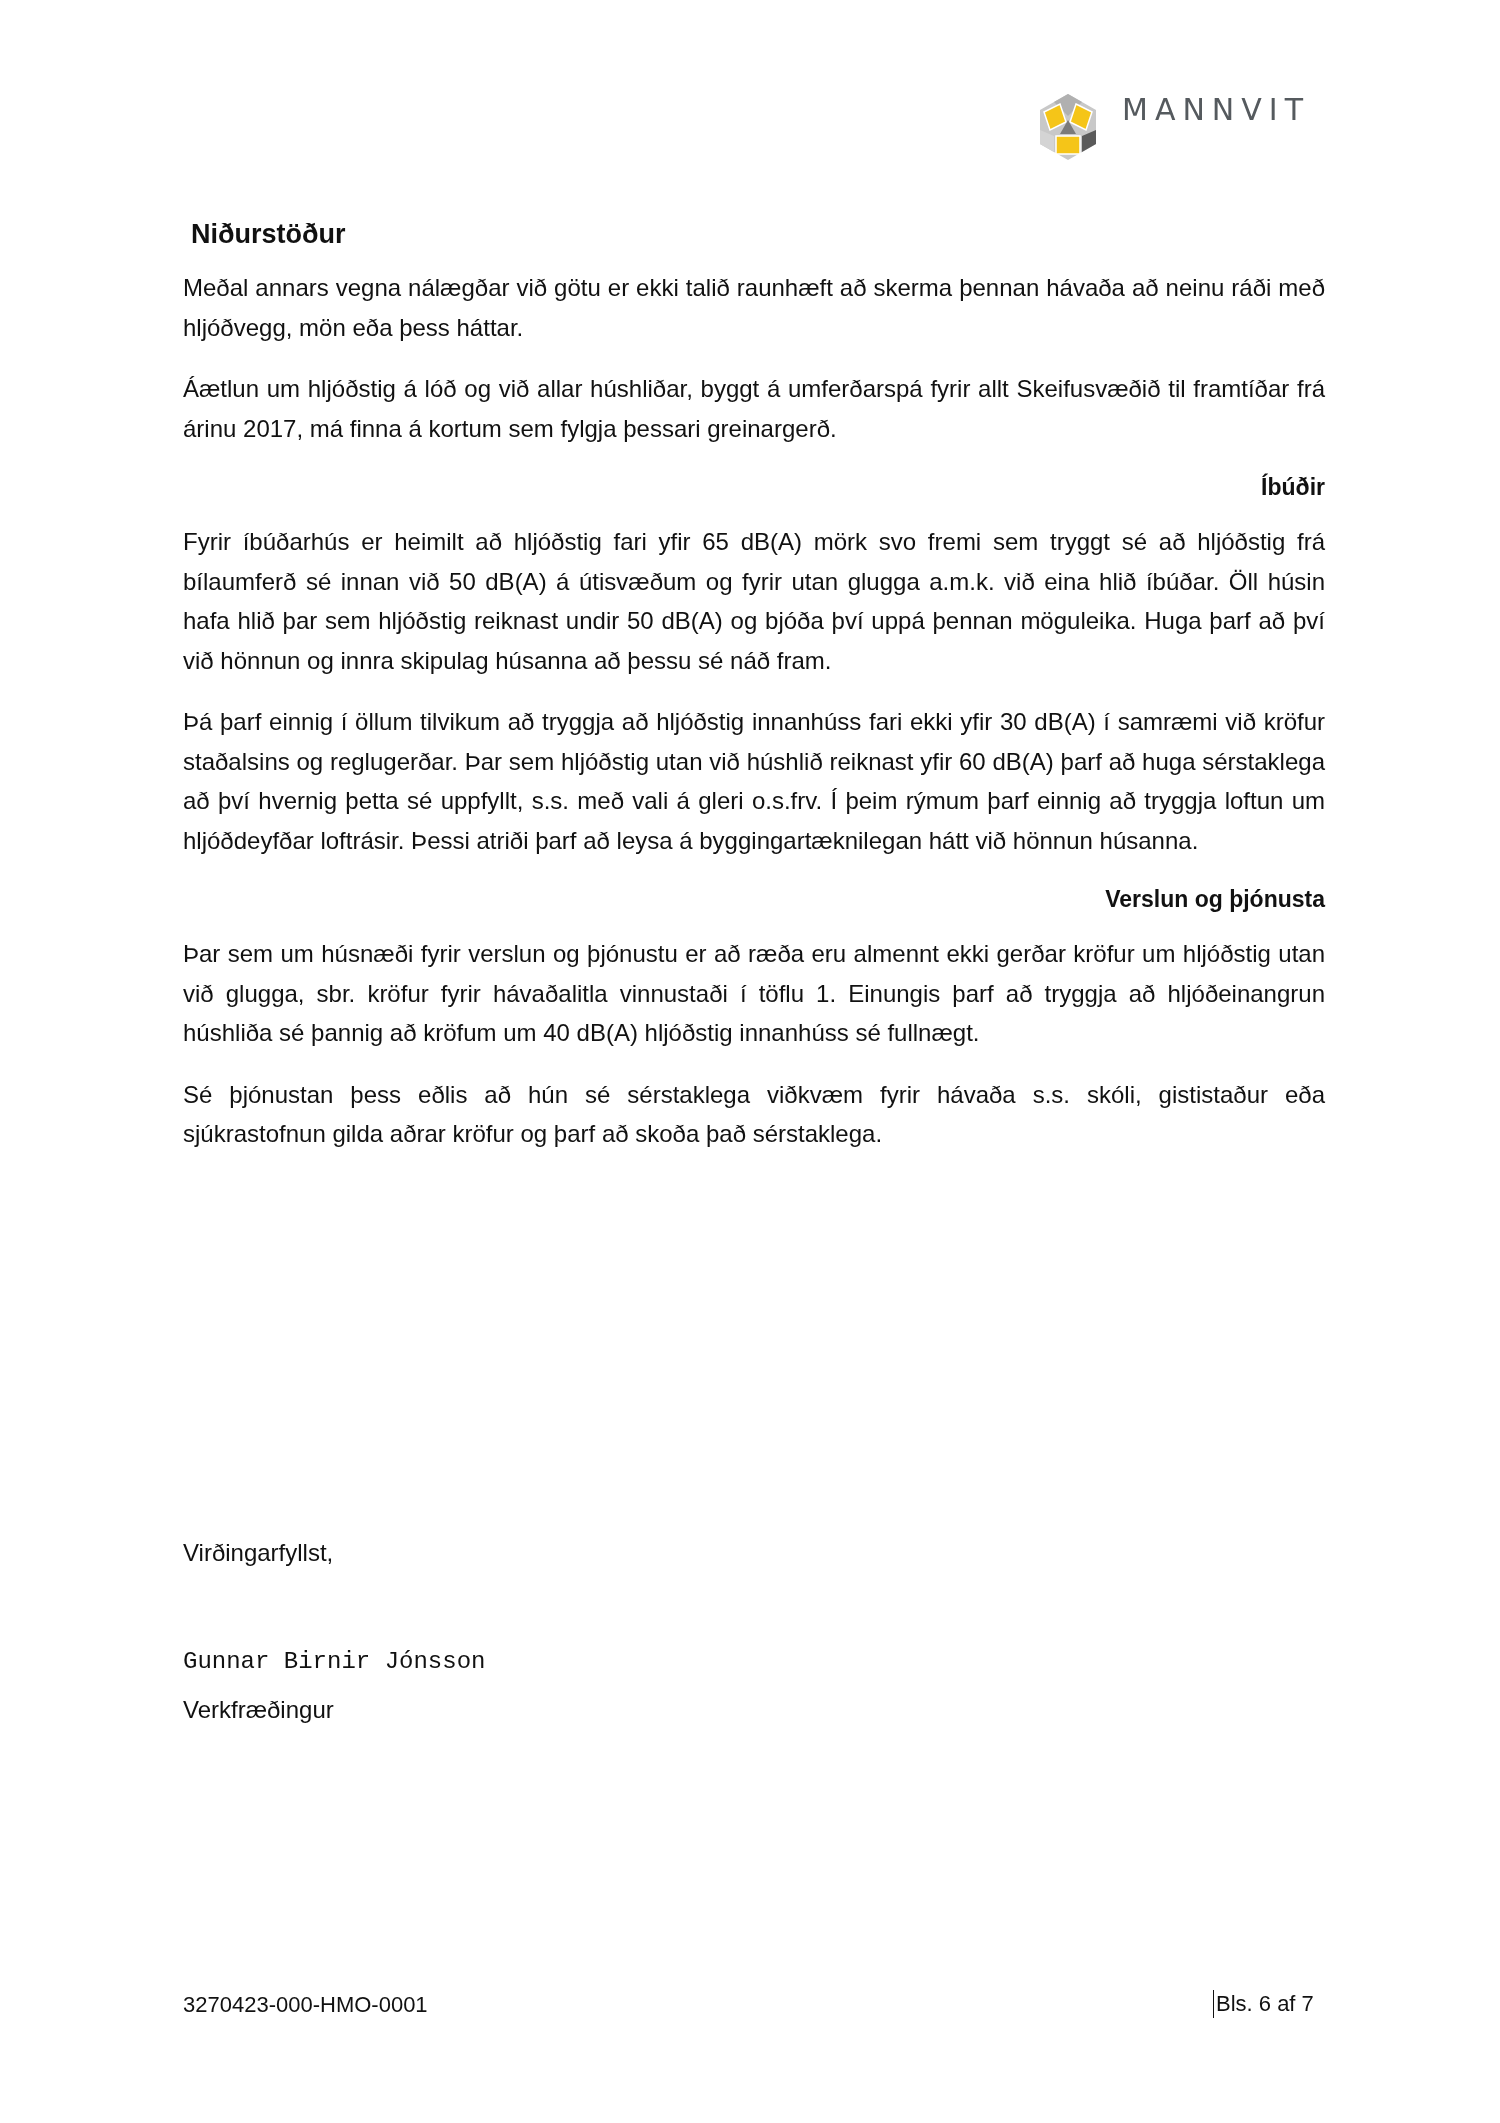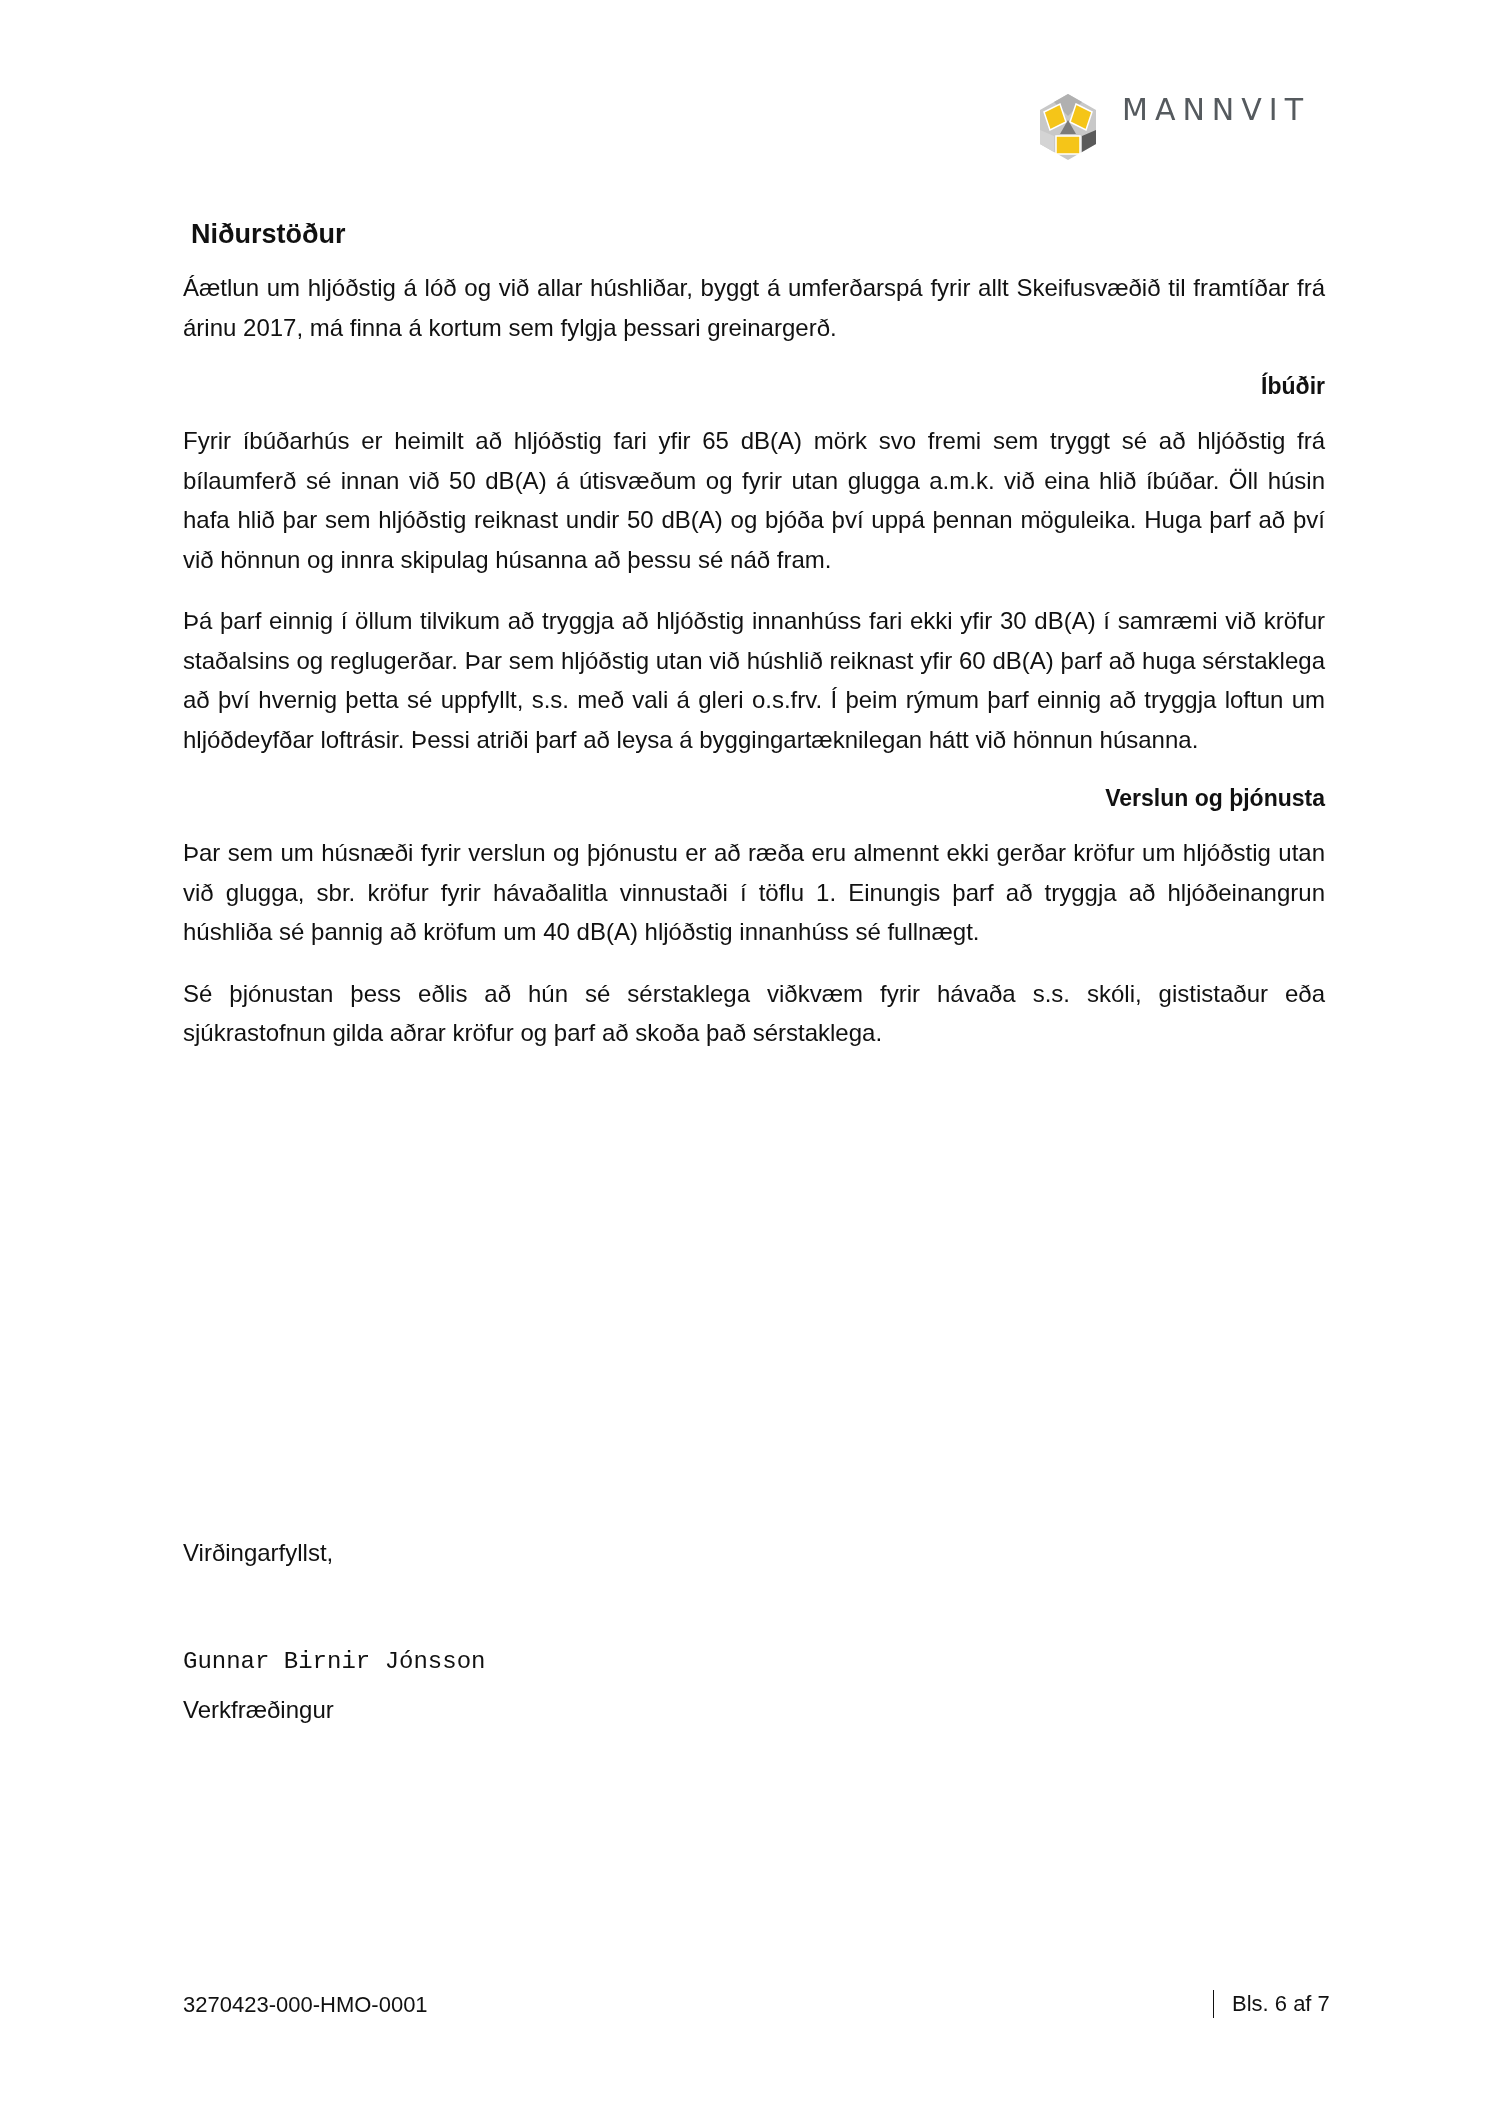"Meðal annars vegna nálægðar við" p.para { html: none -> <p>Meðal annars vegna nálægðar við götu er ekki talið raunhæft að skerma þennan hávaða að neinu ráði með hljóðvegg, mön eða þess háttar.</p> }
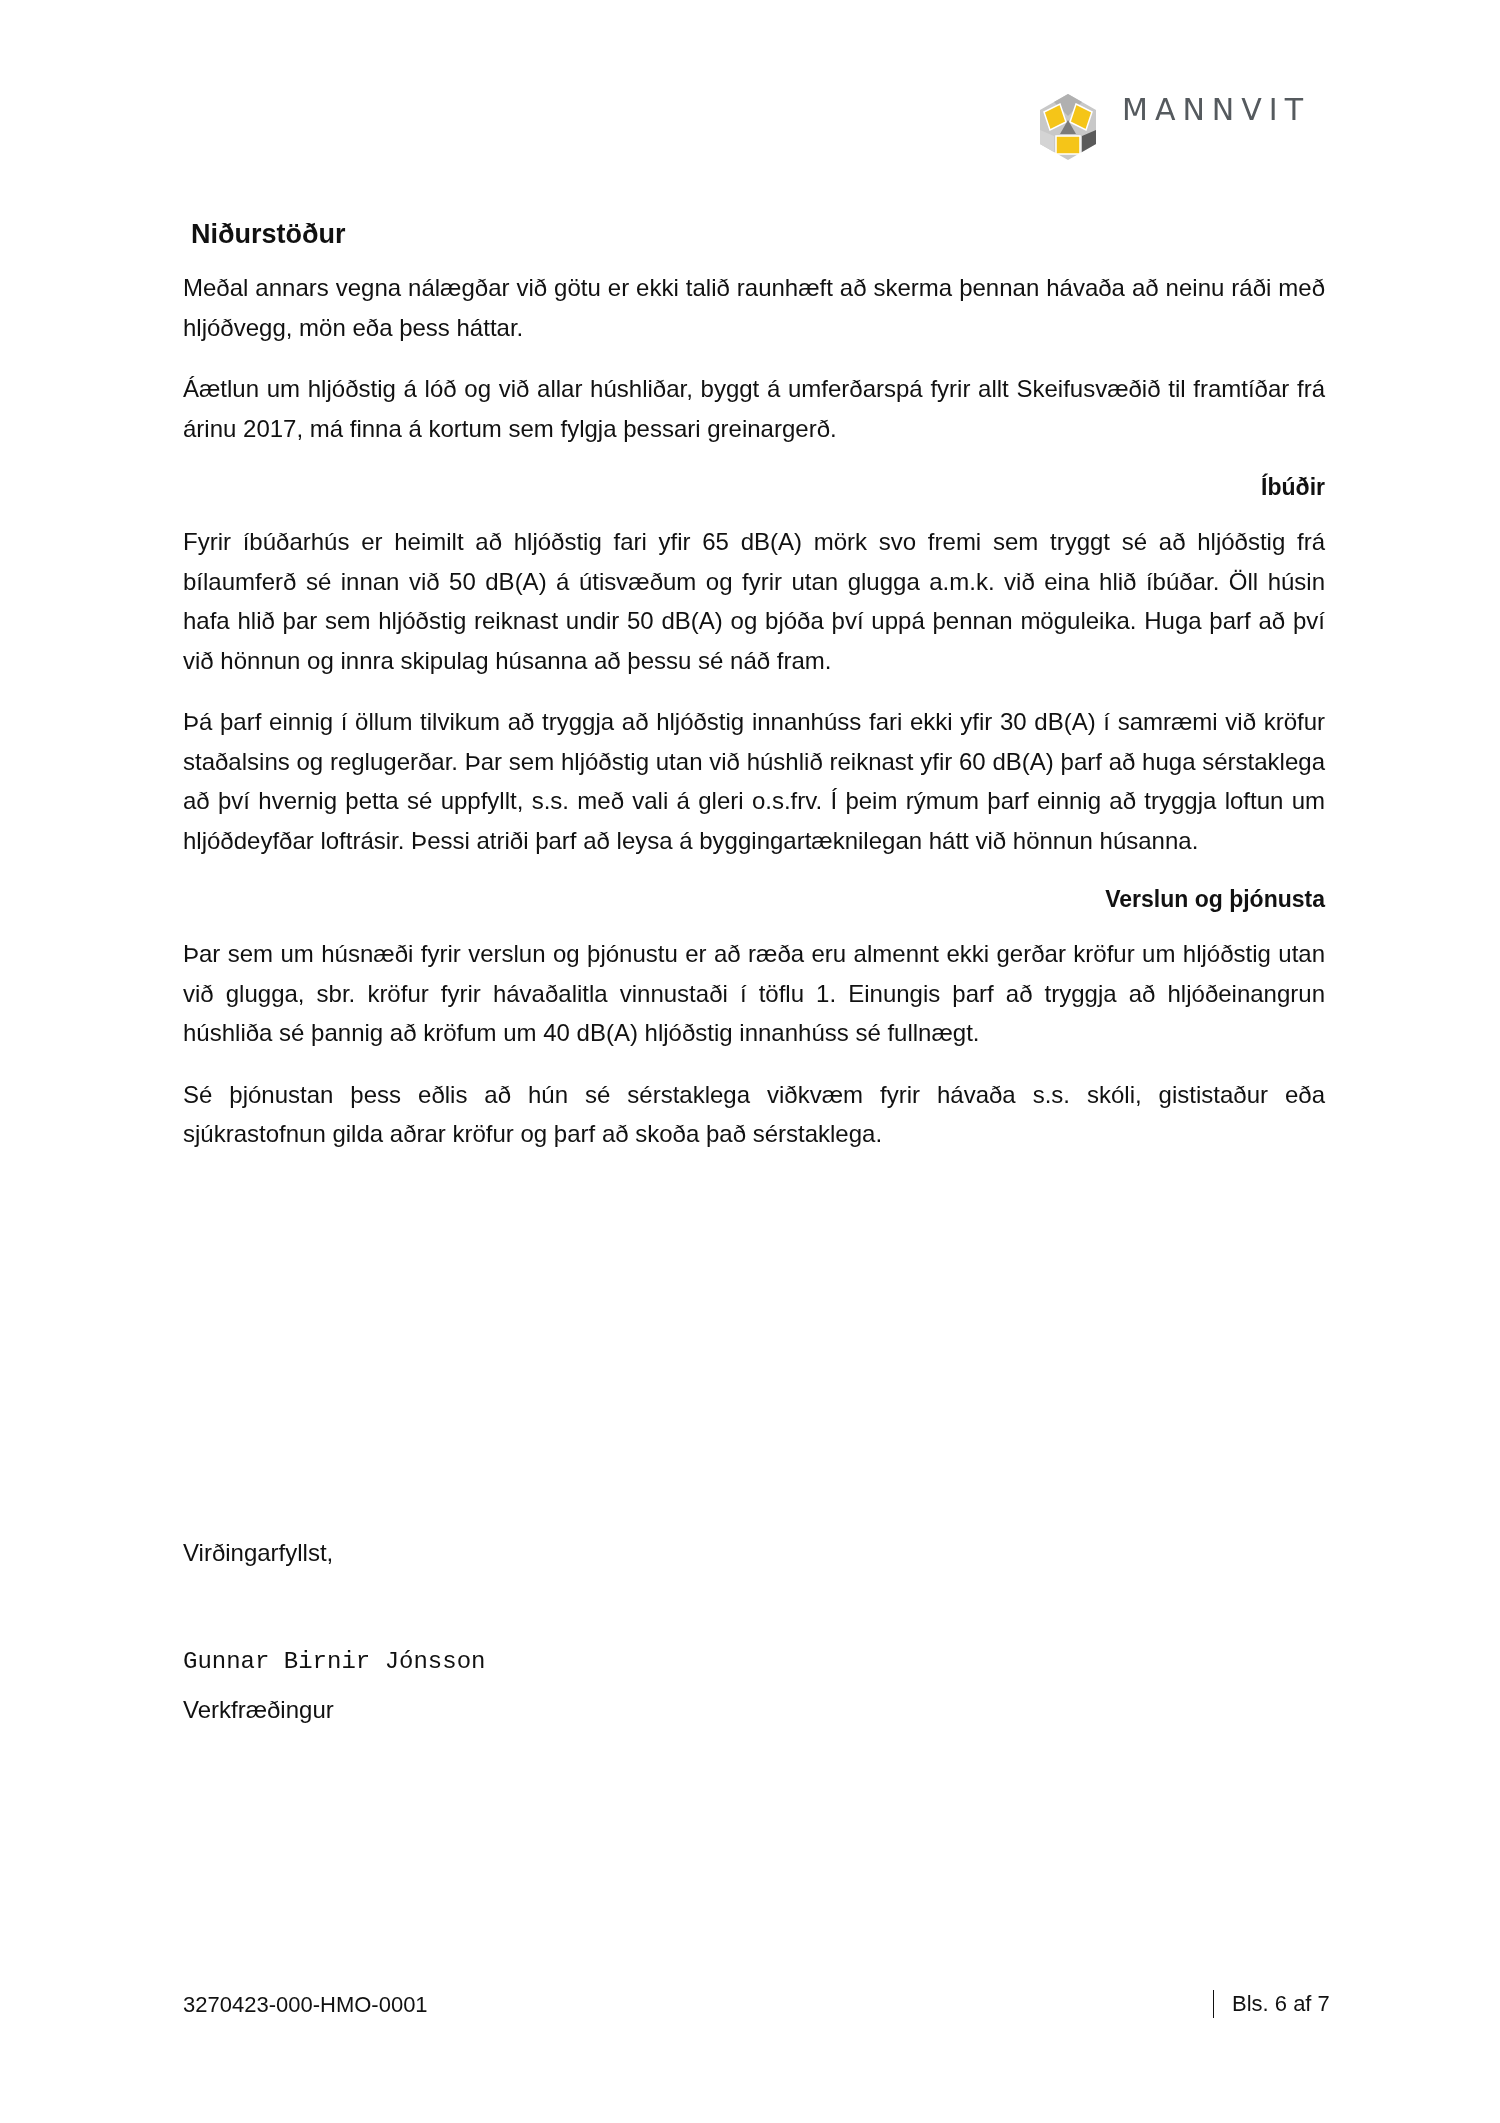"Bls. 6 af 7" .footer-right { padding-left: 18px -> 2px }
